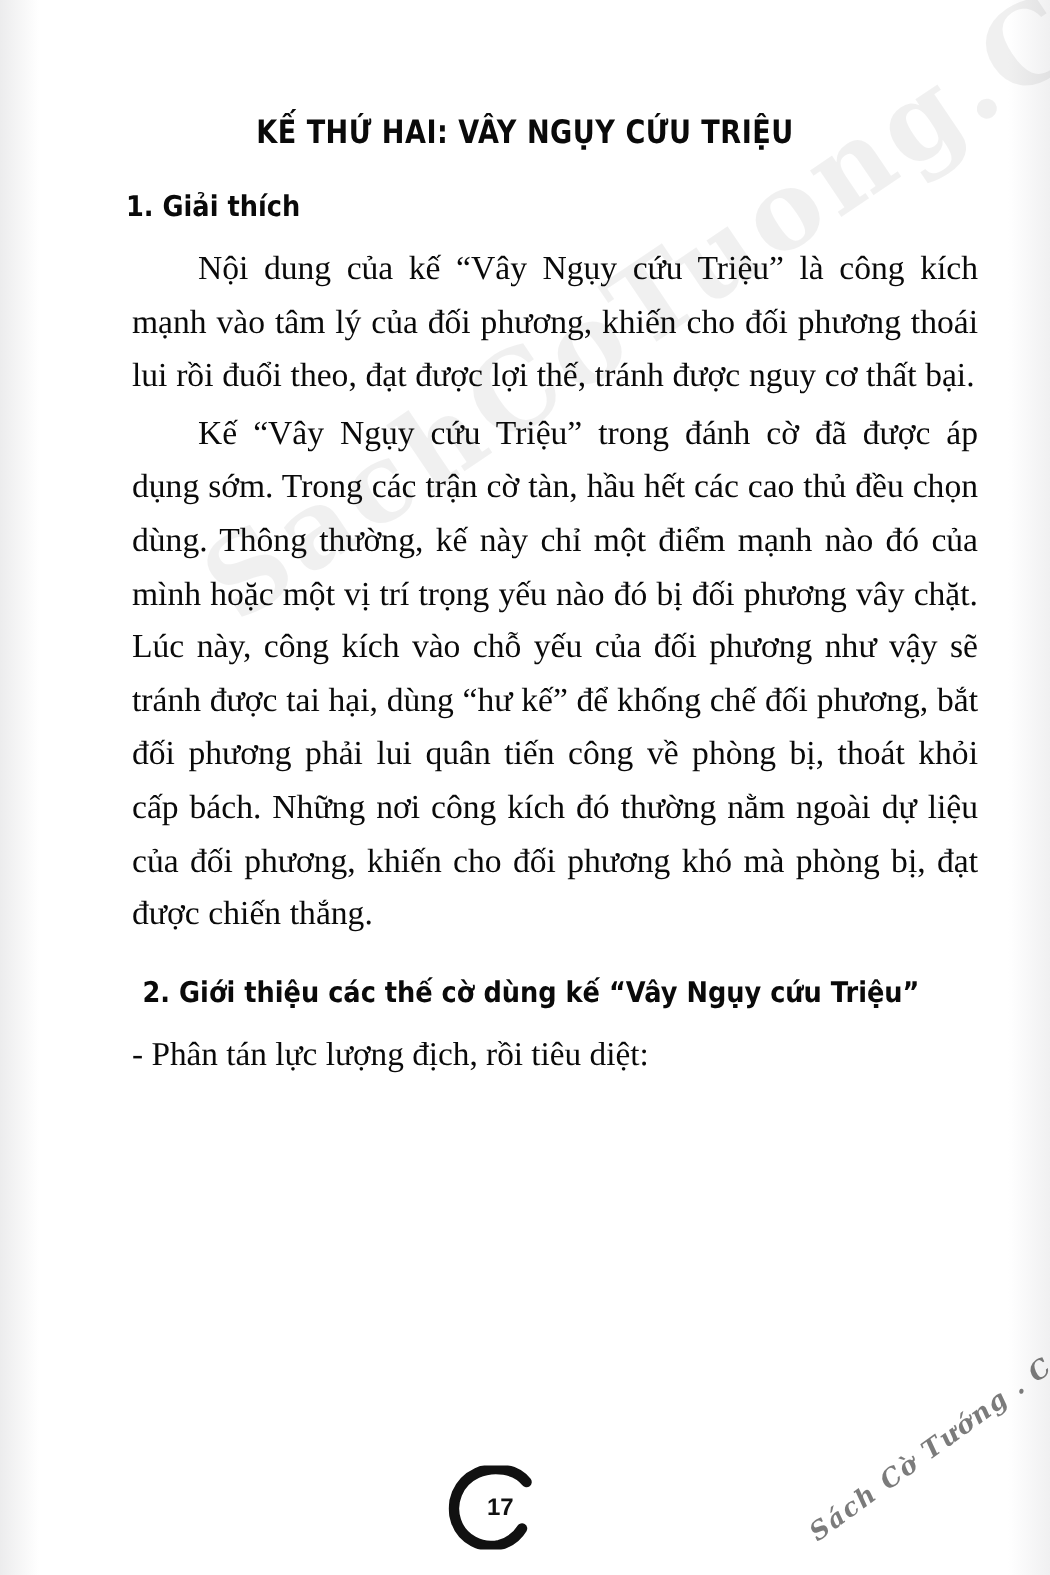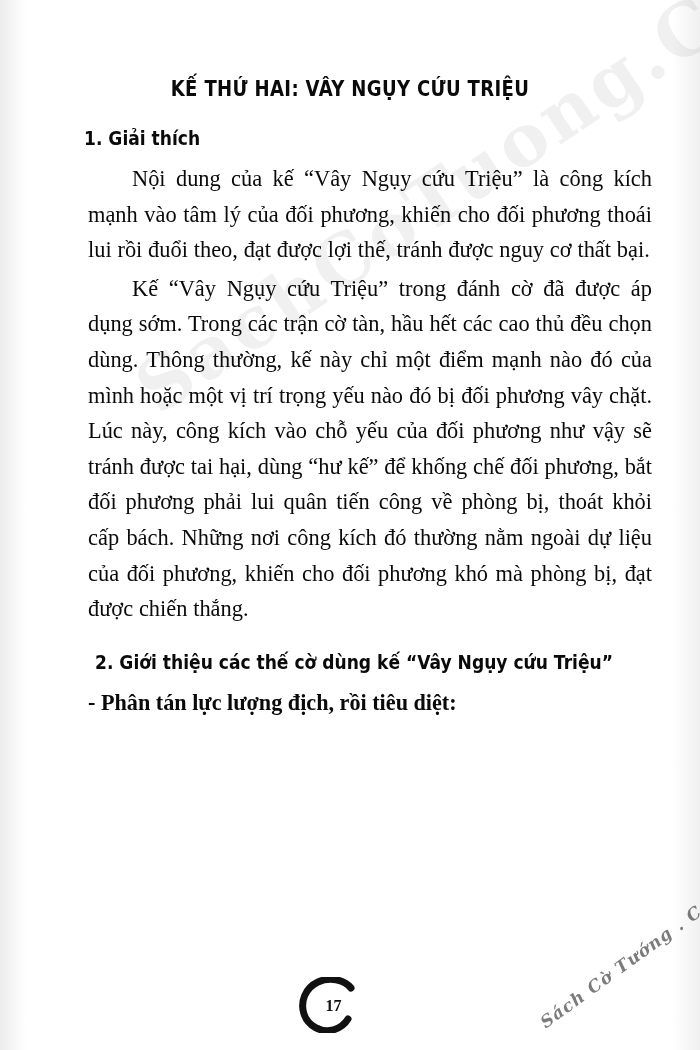"- Phân tán lực lượng" p.bullet { font-weight: 700 -> 400 }
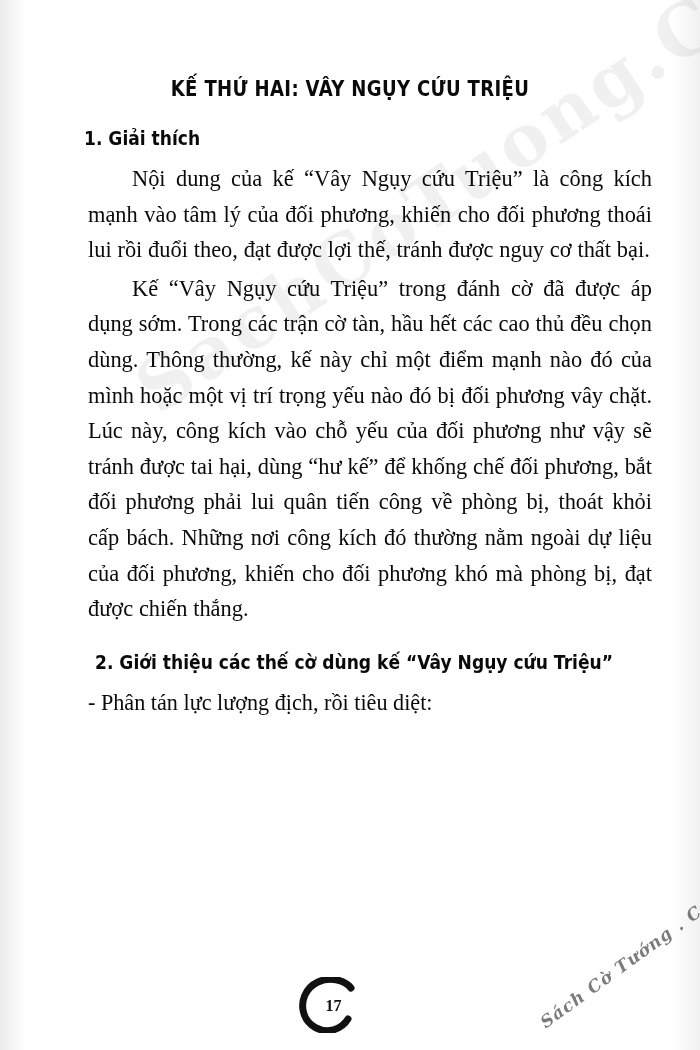"17" #page-number { font-family: Liberation Serif, serif -> Liberation Sans, sans-serif }
